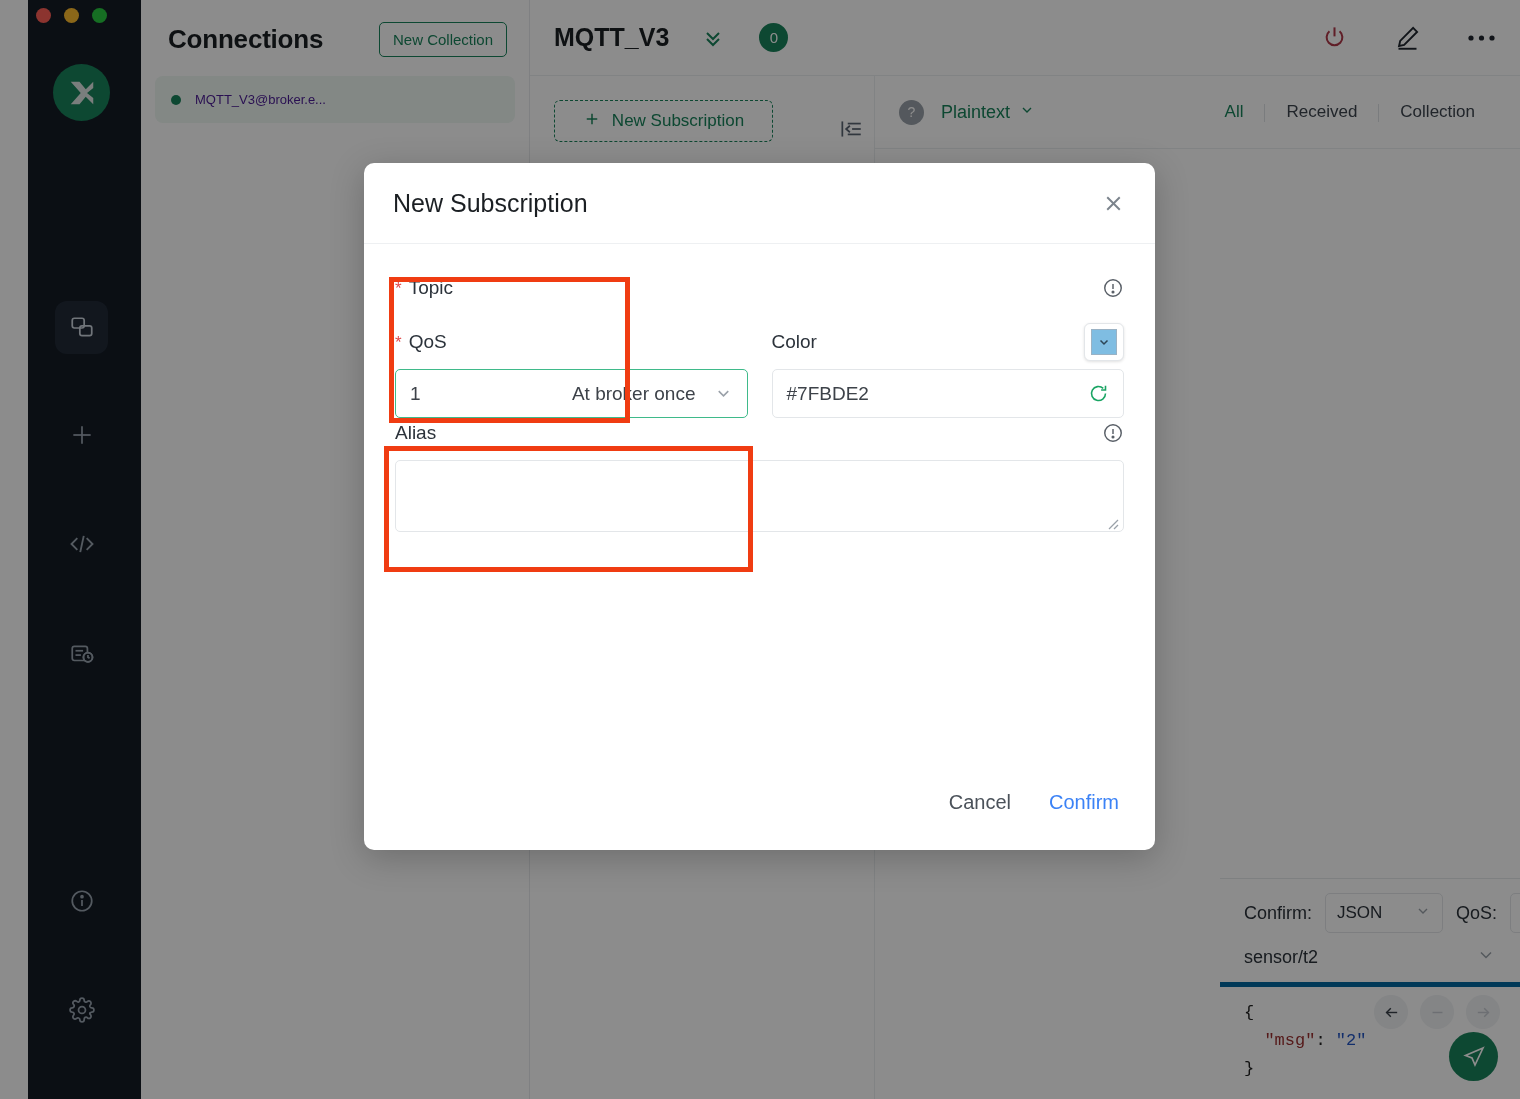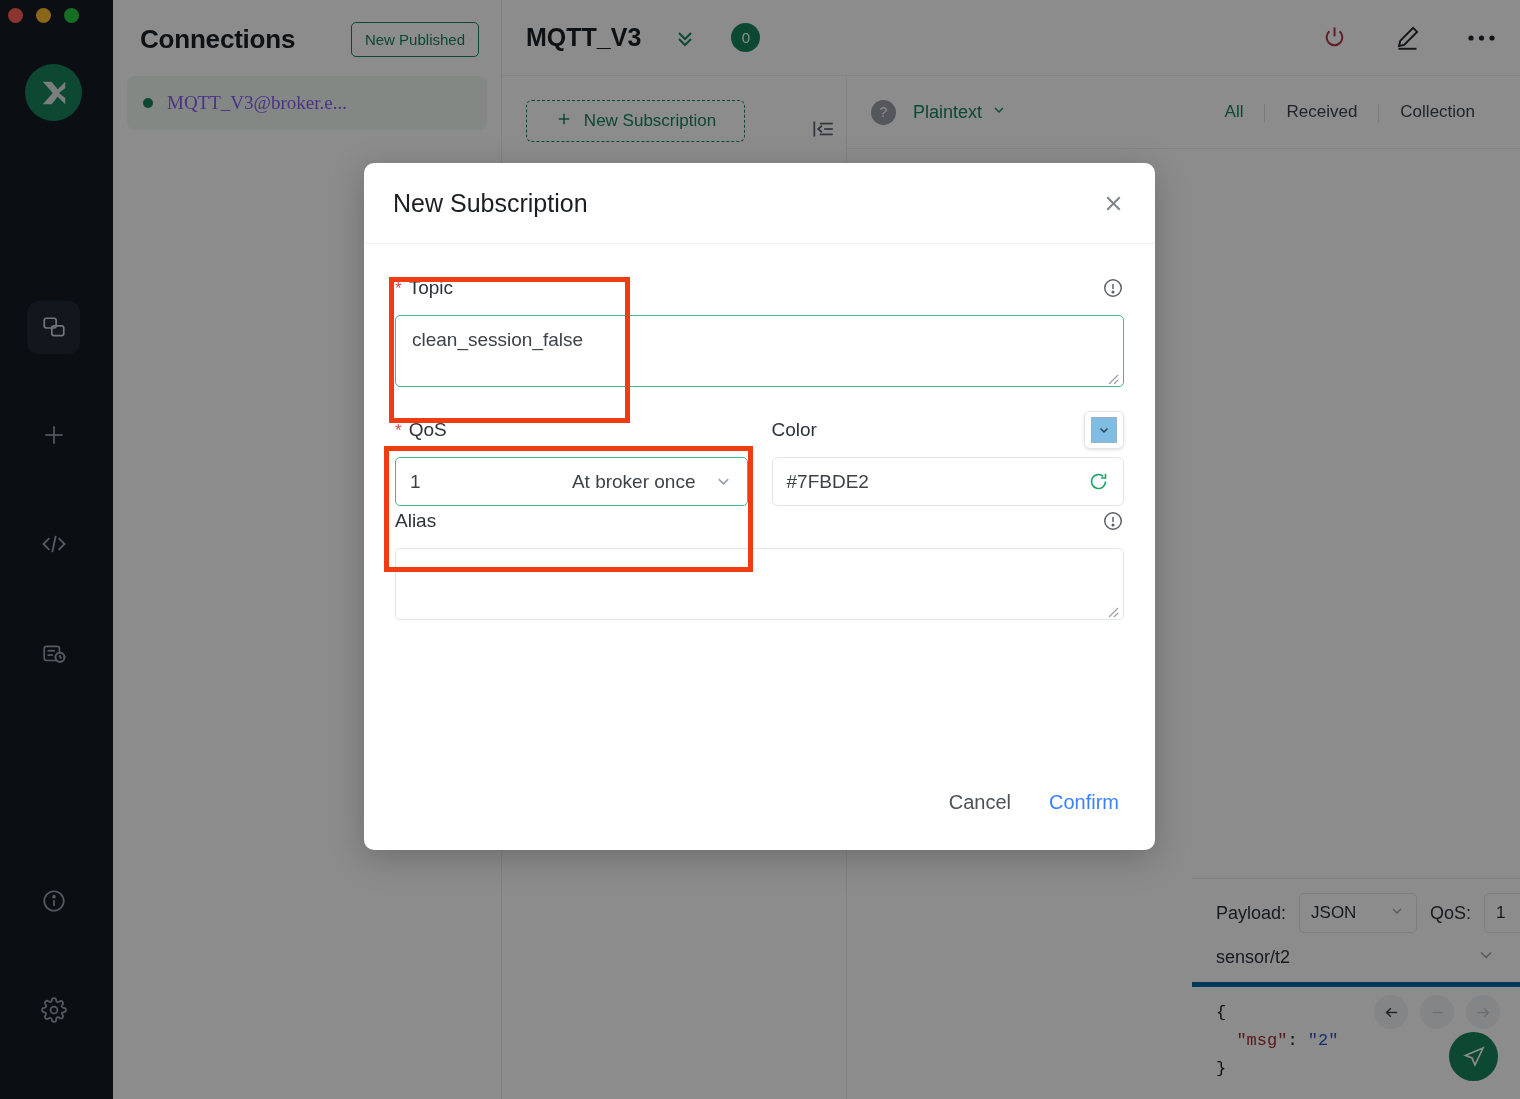"Connections" .bg-layer { margin-left: none -> 28px }
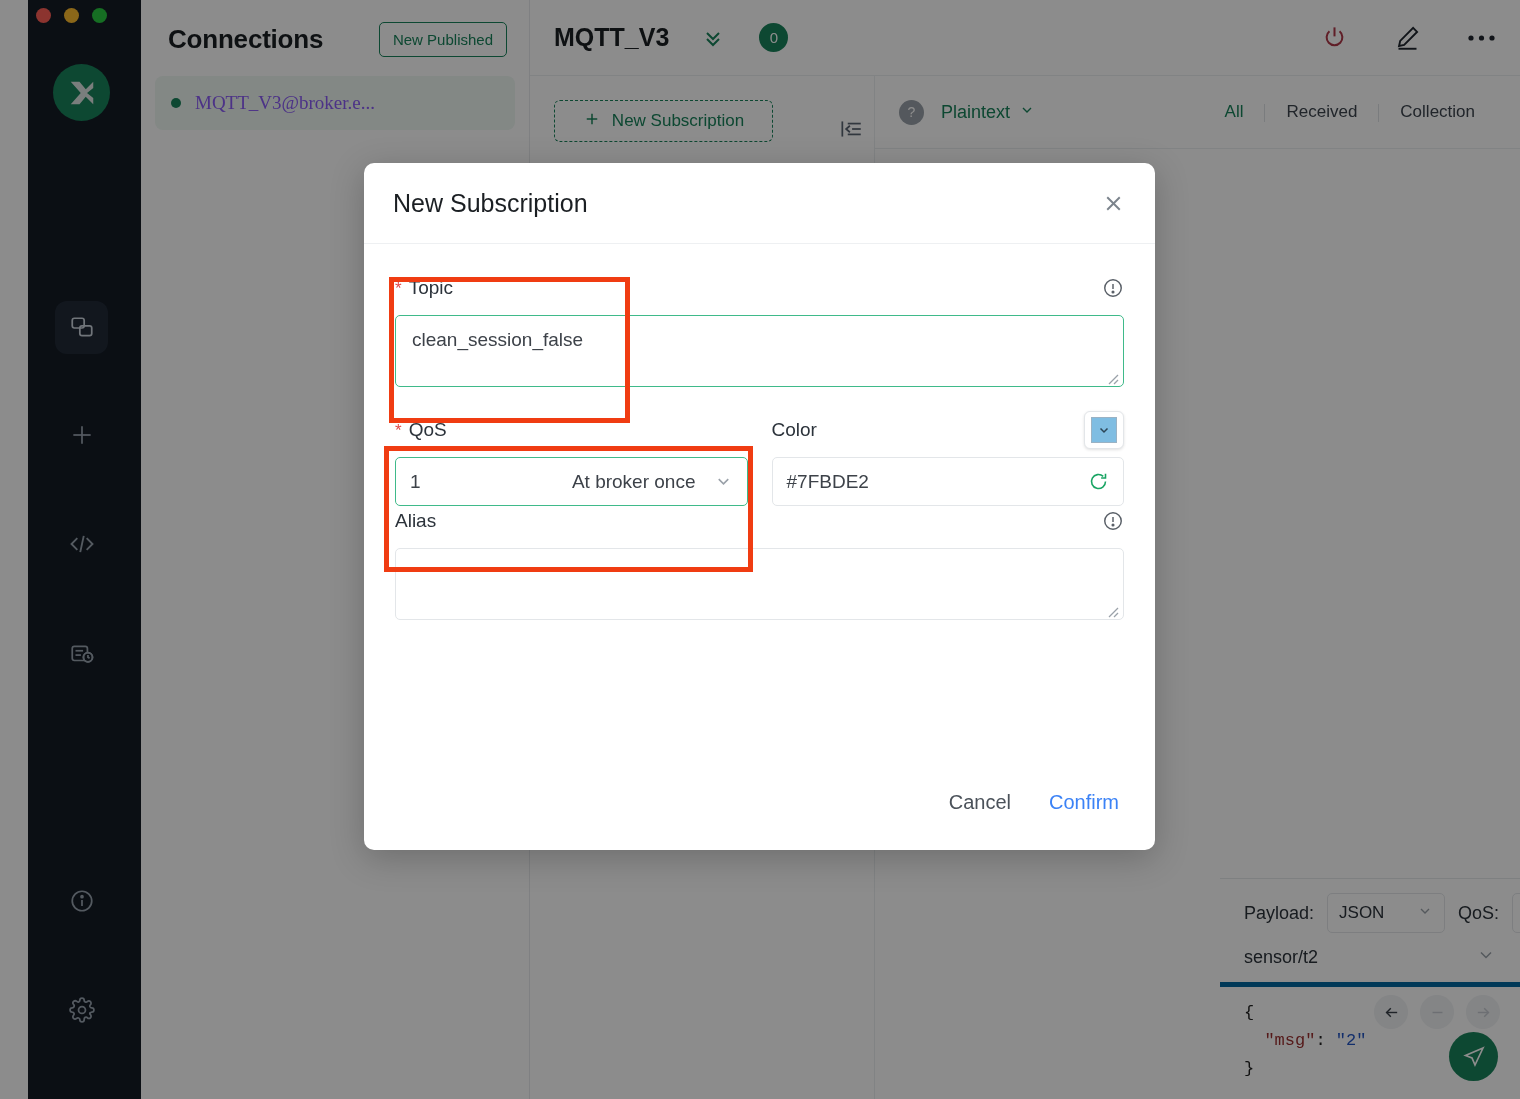"New Published" button.new-collection { text: Published -> Collection }
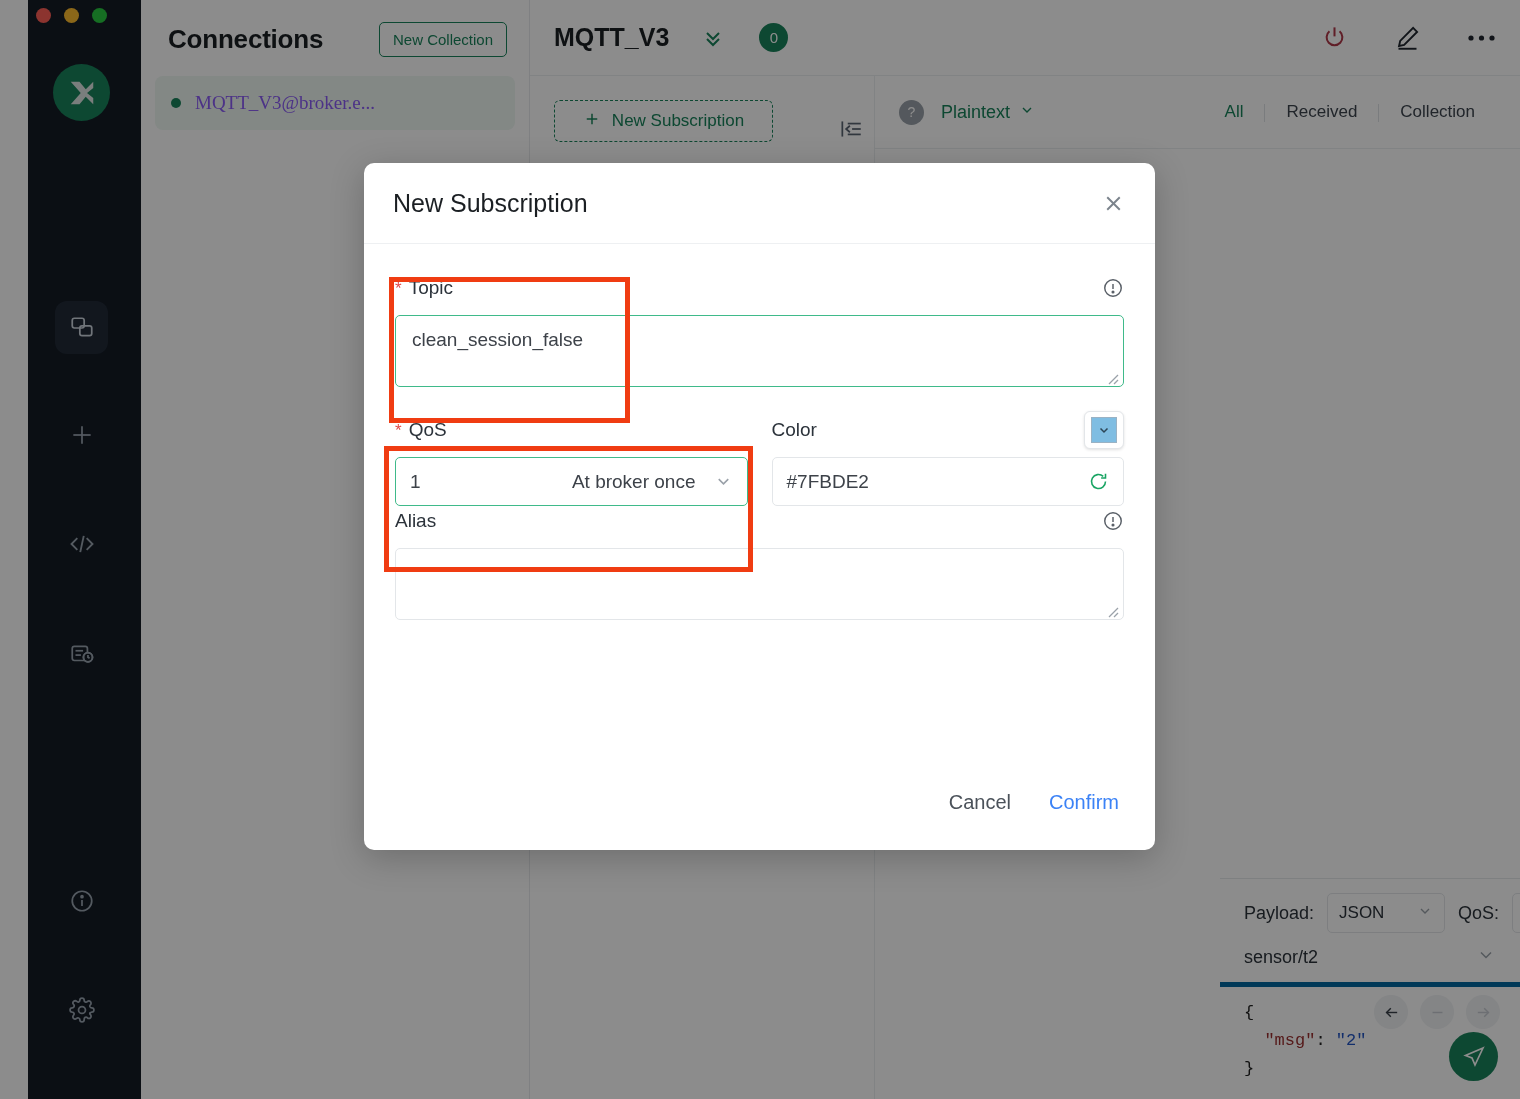"MQTT_V3@broker.e..." .conn-label { color: #8b5cf6 -> #4c1d95; font-family: Liberation Serif, serif -> none; font-size: 19px -> 13px }
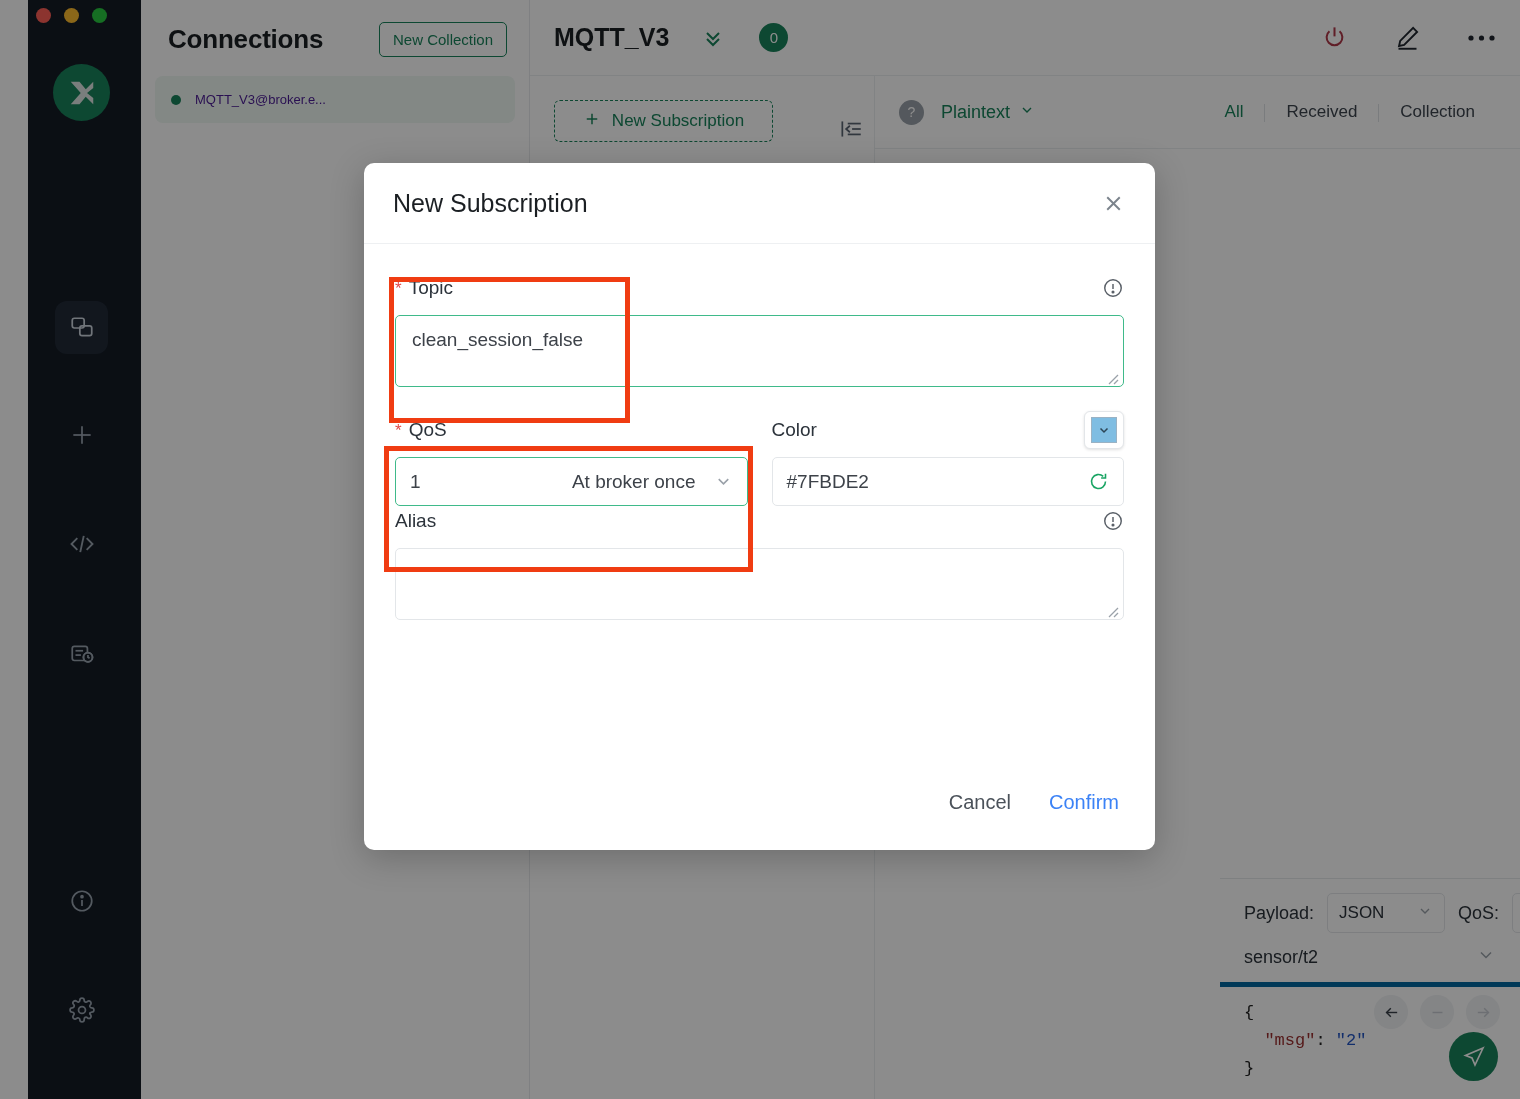"clean_session_false" div.ta-wrap { html: <div> <textarea>clean_session_false</textarea> <span> <svg> <line></line> <line></line> </svg> </span> </div> -> none }
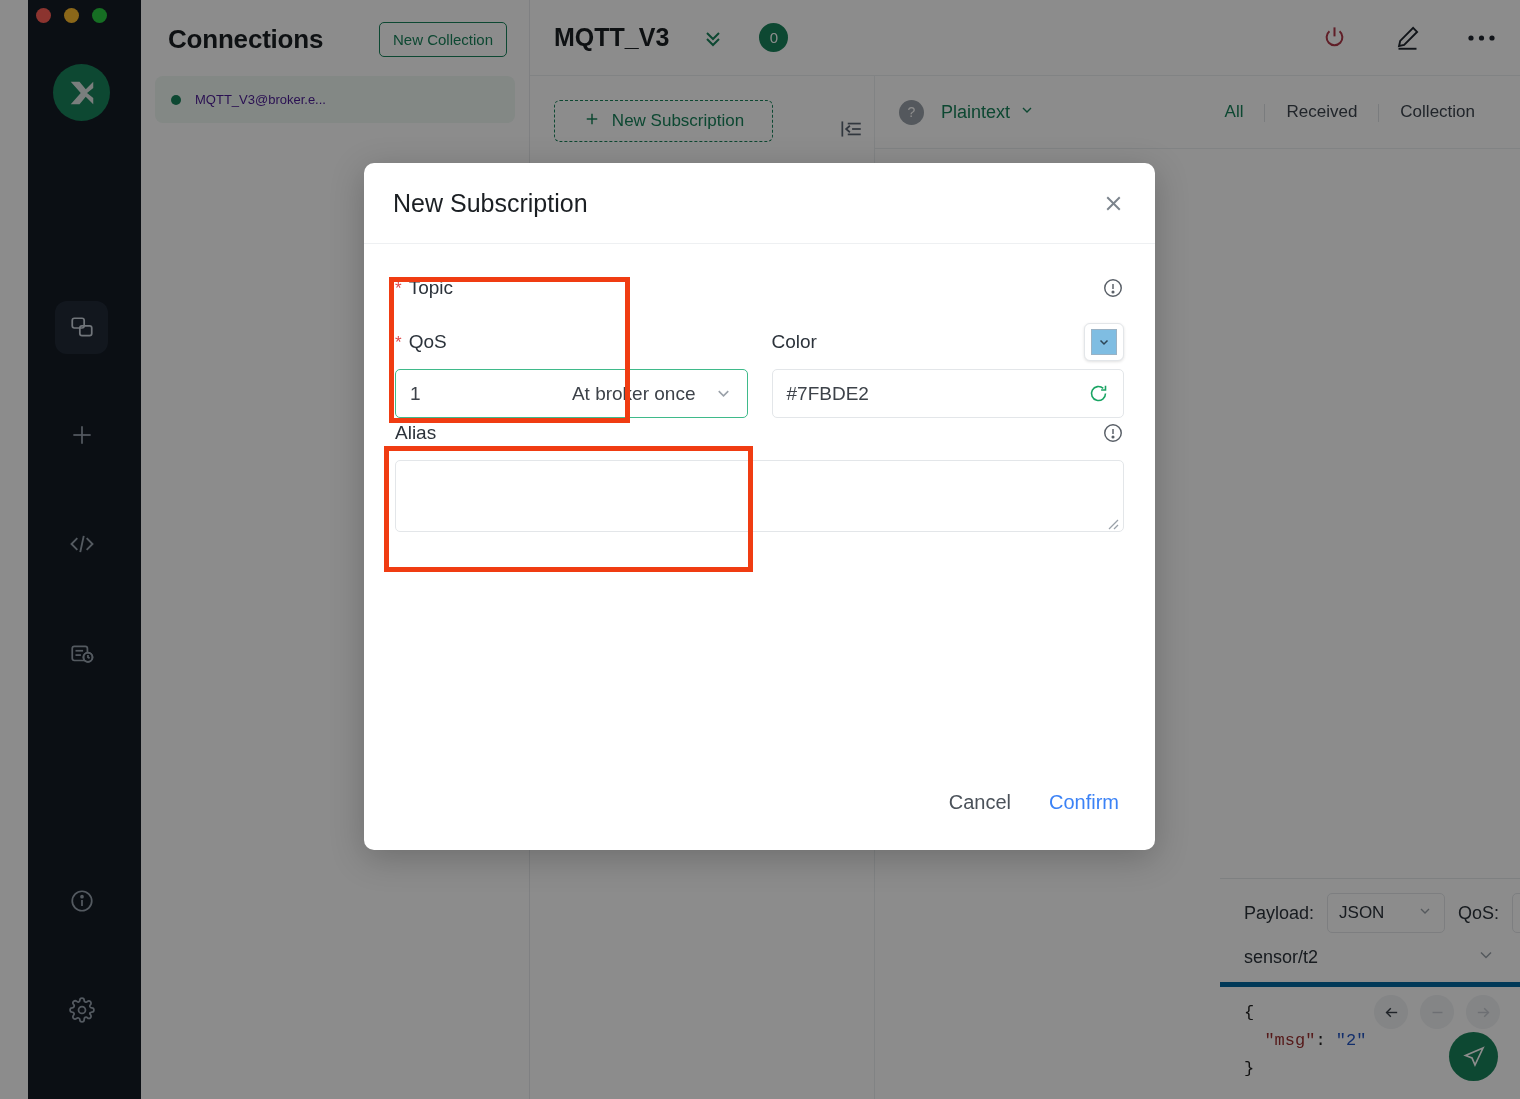"Payload:" span.comp-label { text: Payload -> Confirm }
